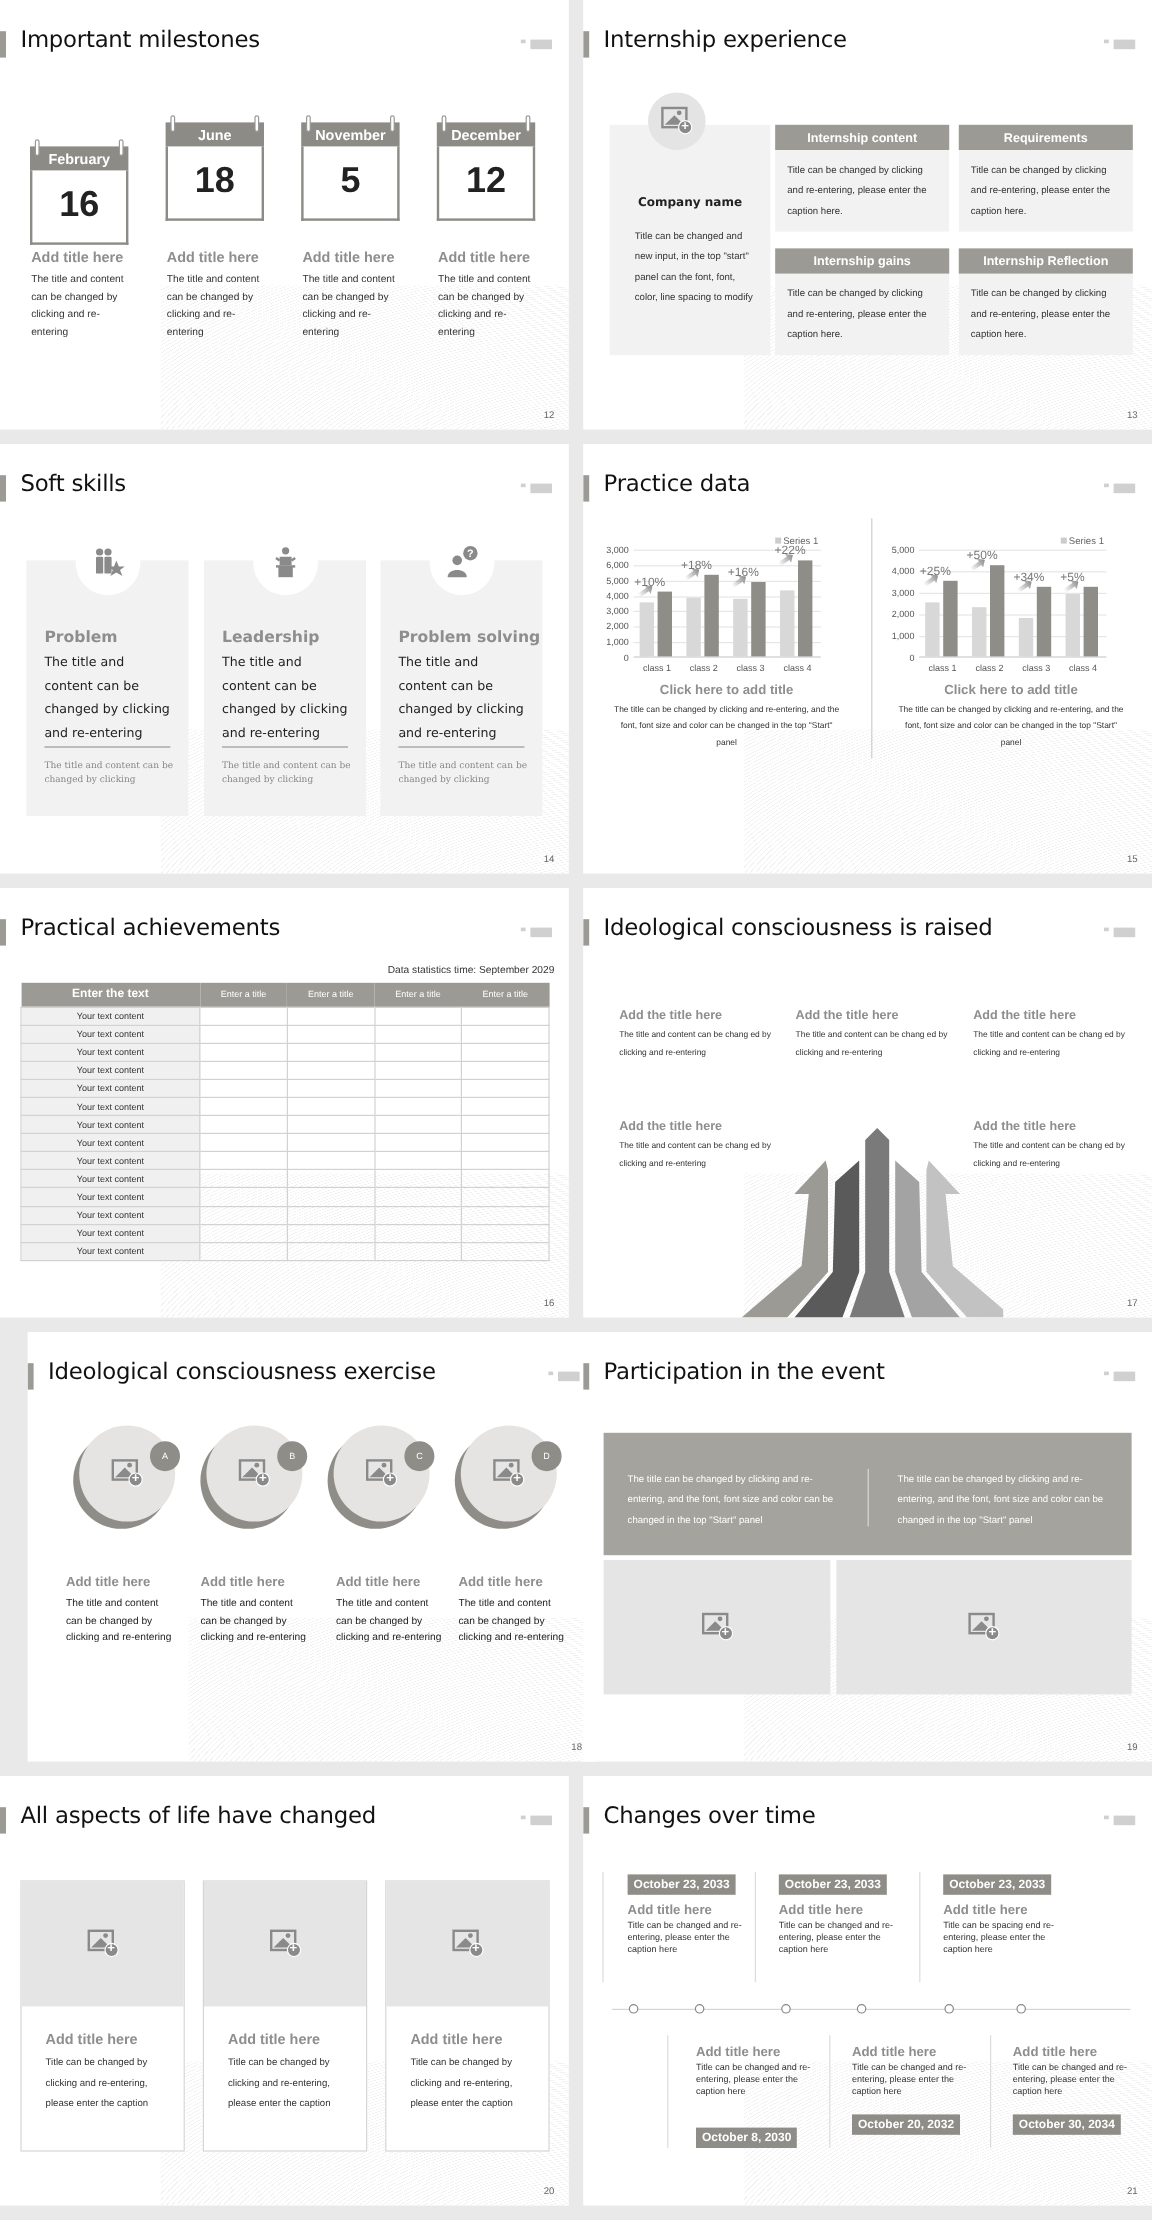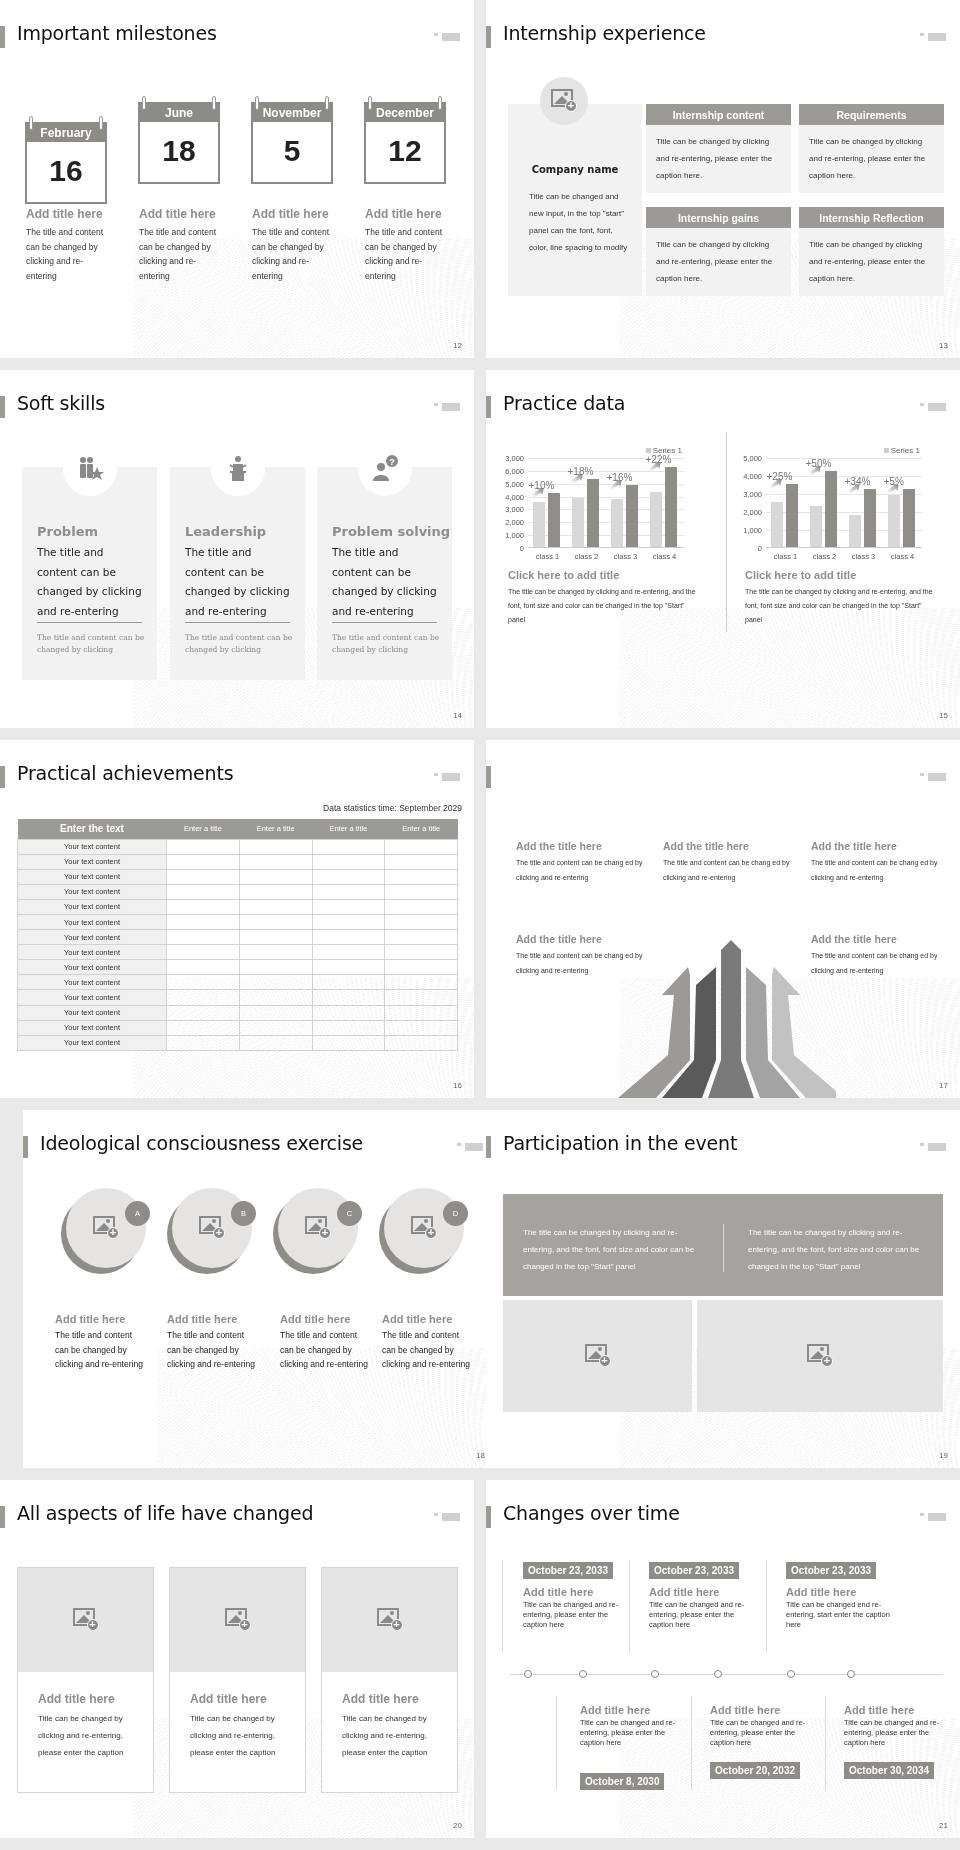"Click here to add title" .c-text { text-align: none -> center }
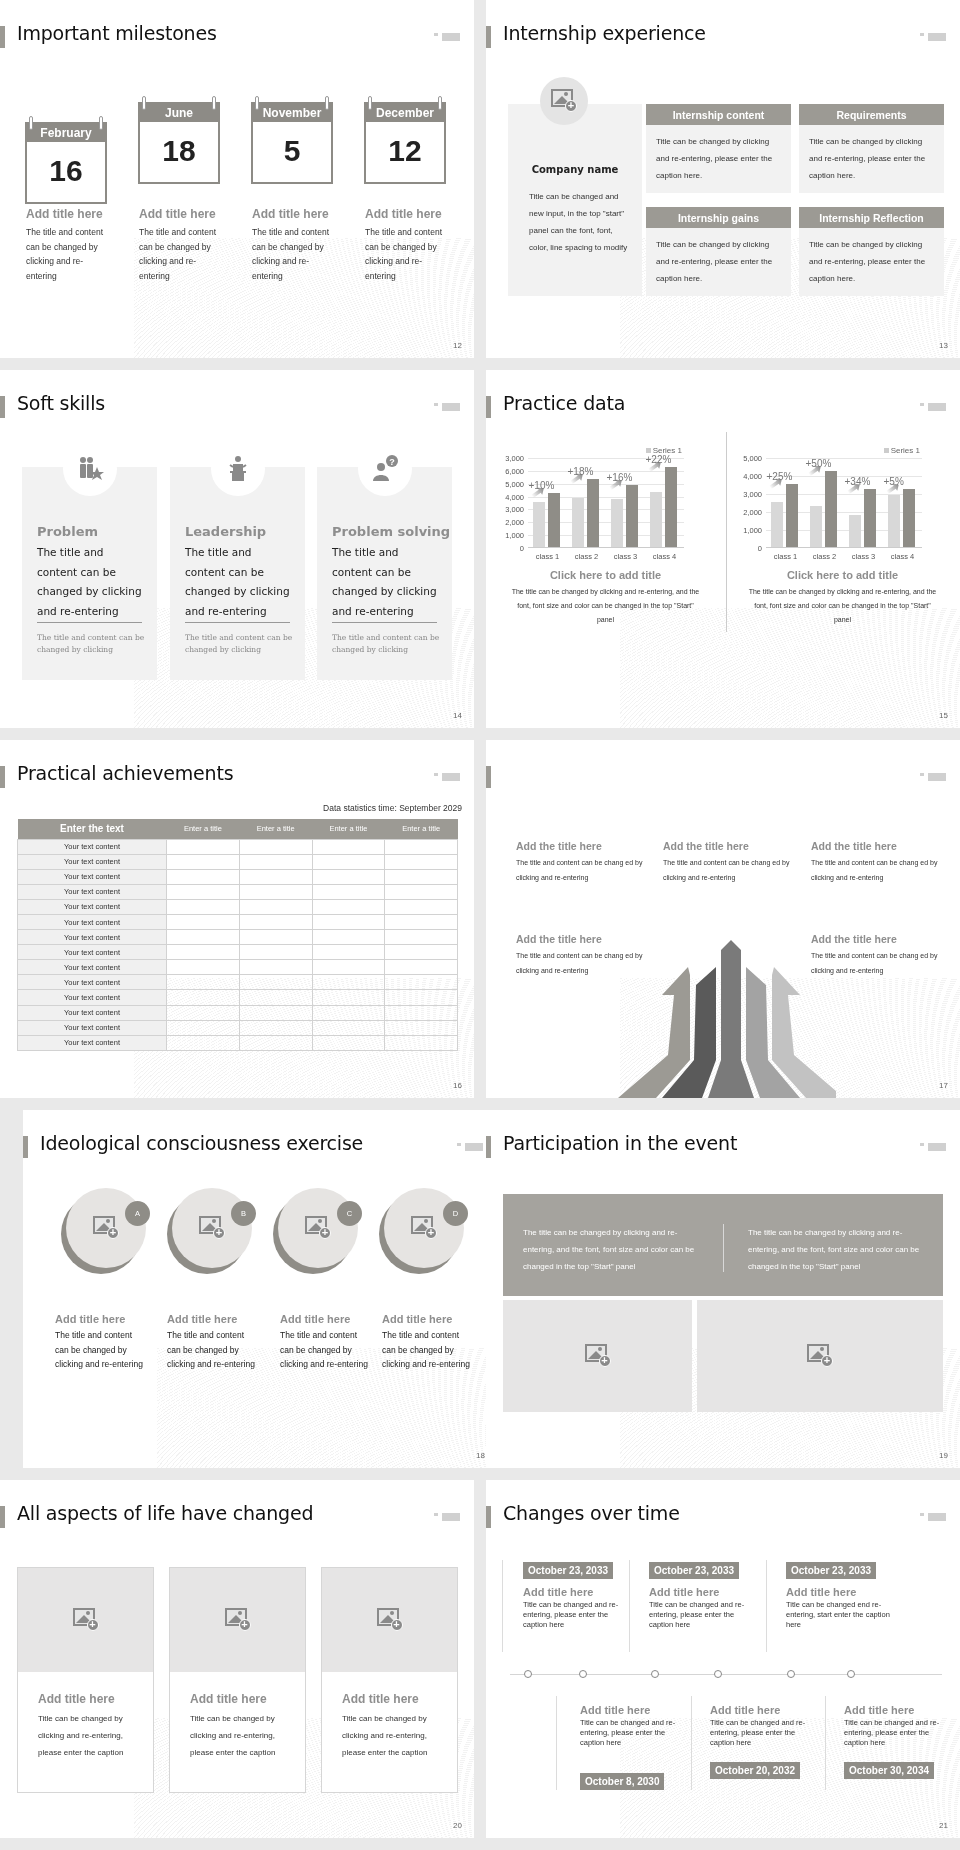"Ideological consciousness is raised" div.slide-title { html: none -> <div>Ideological consciousness is raised</div> }
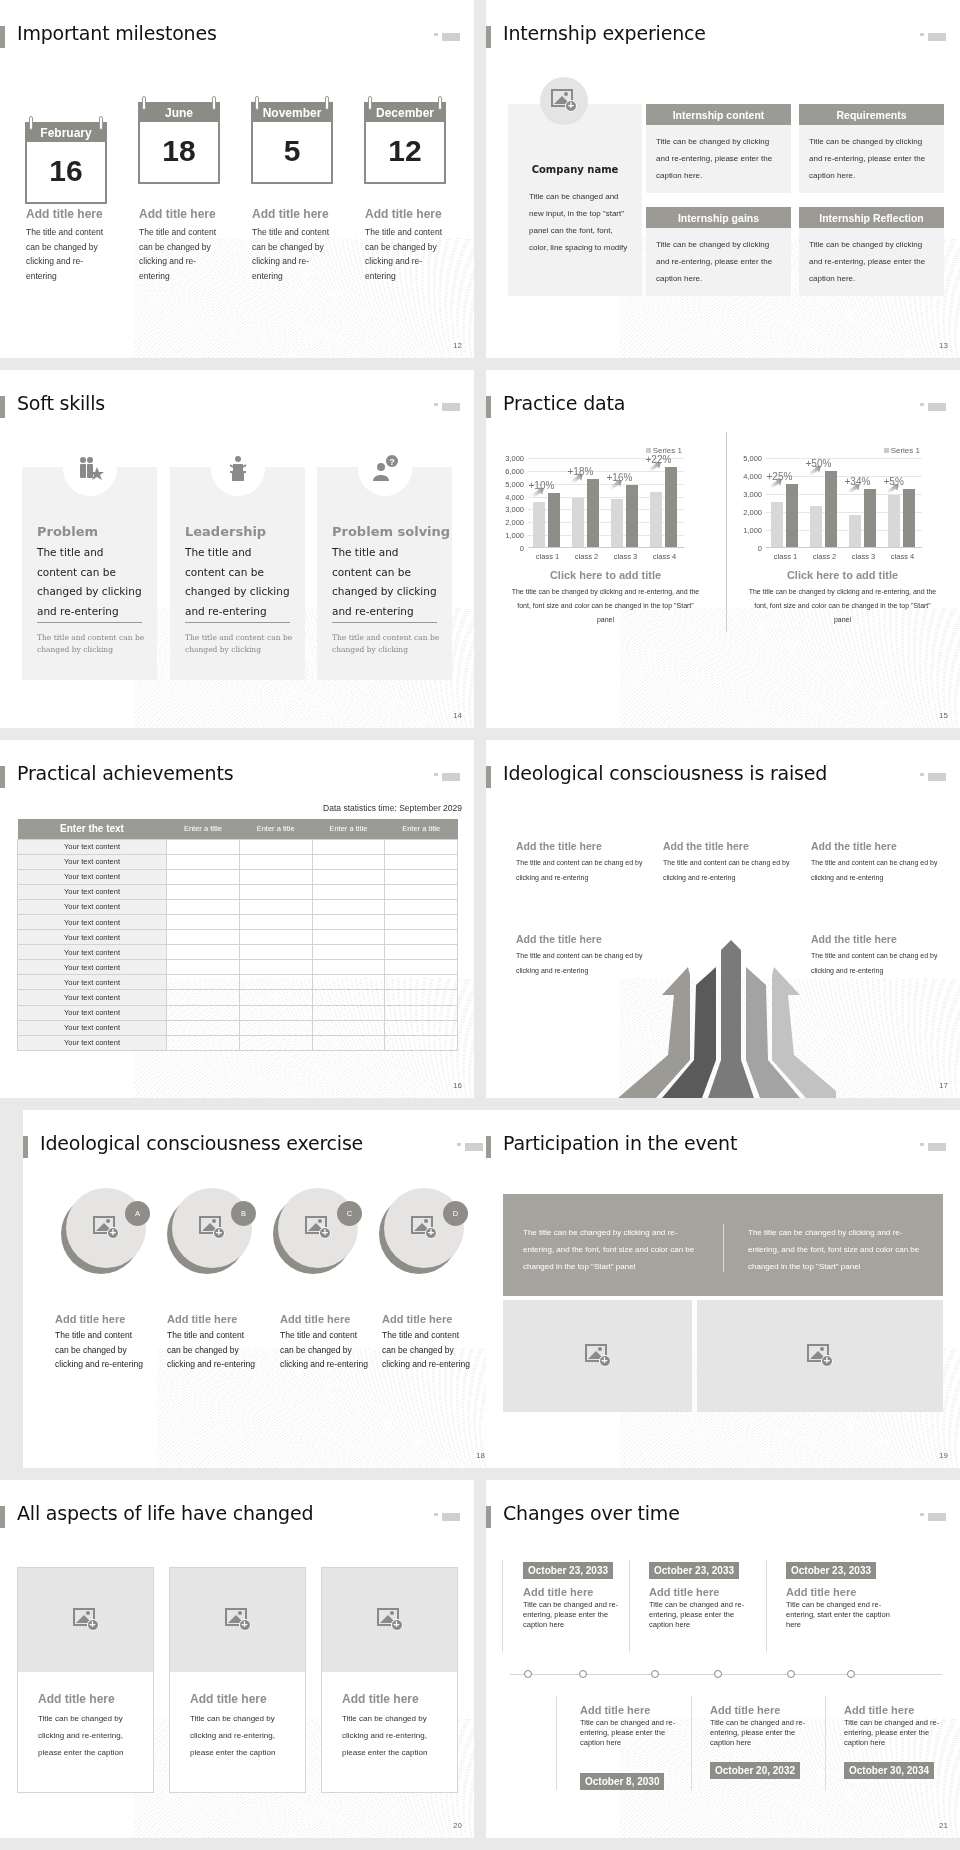"Title can be changed end" p { text: changed end re-entering, start -> spacing end re-entering, please }
